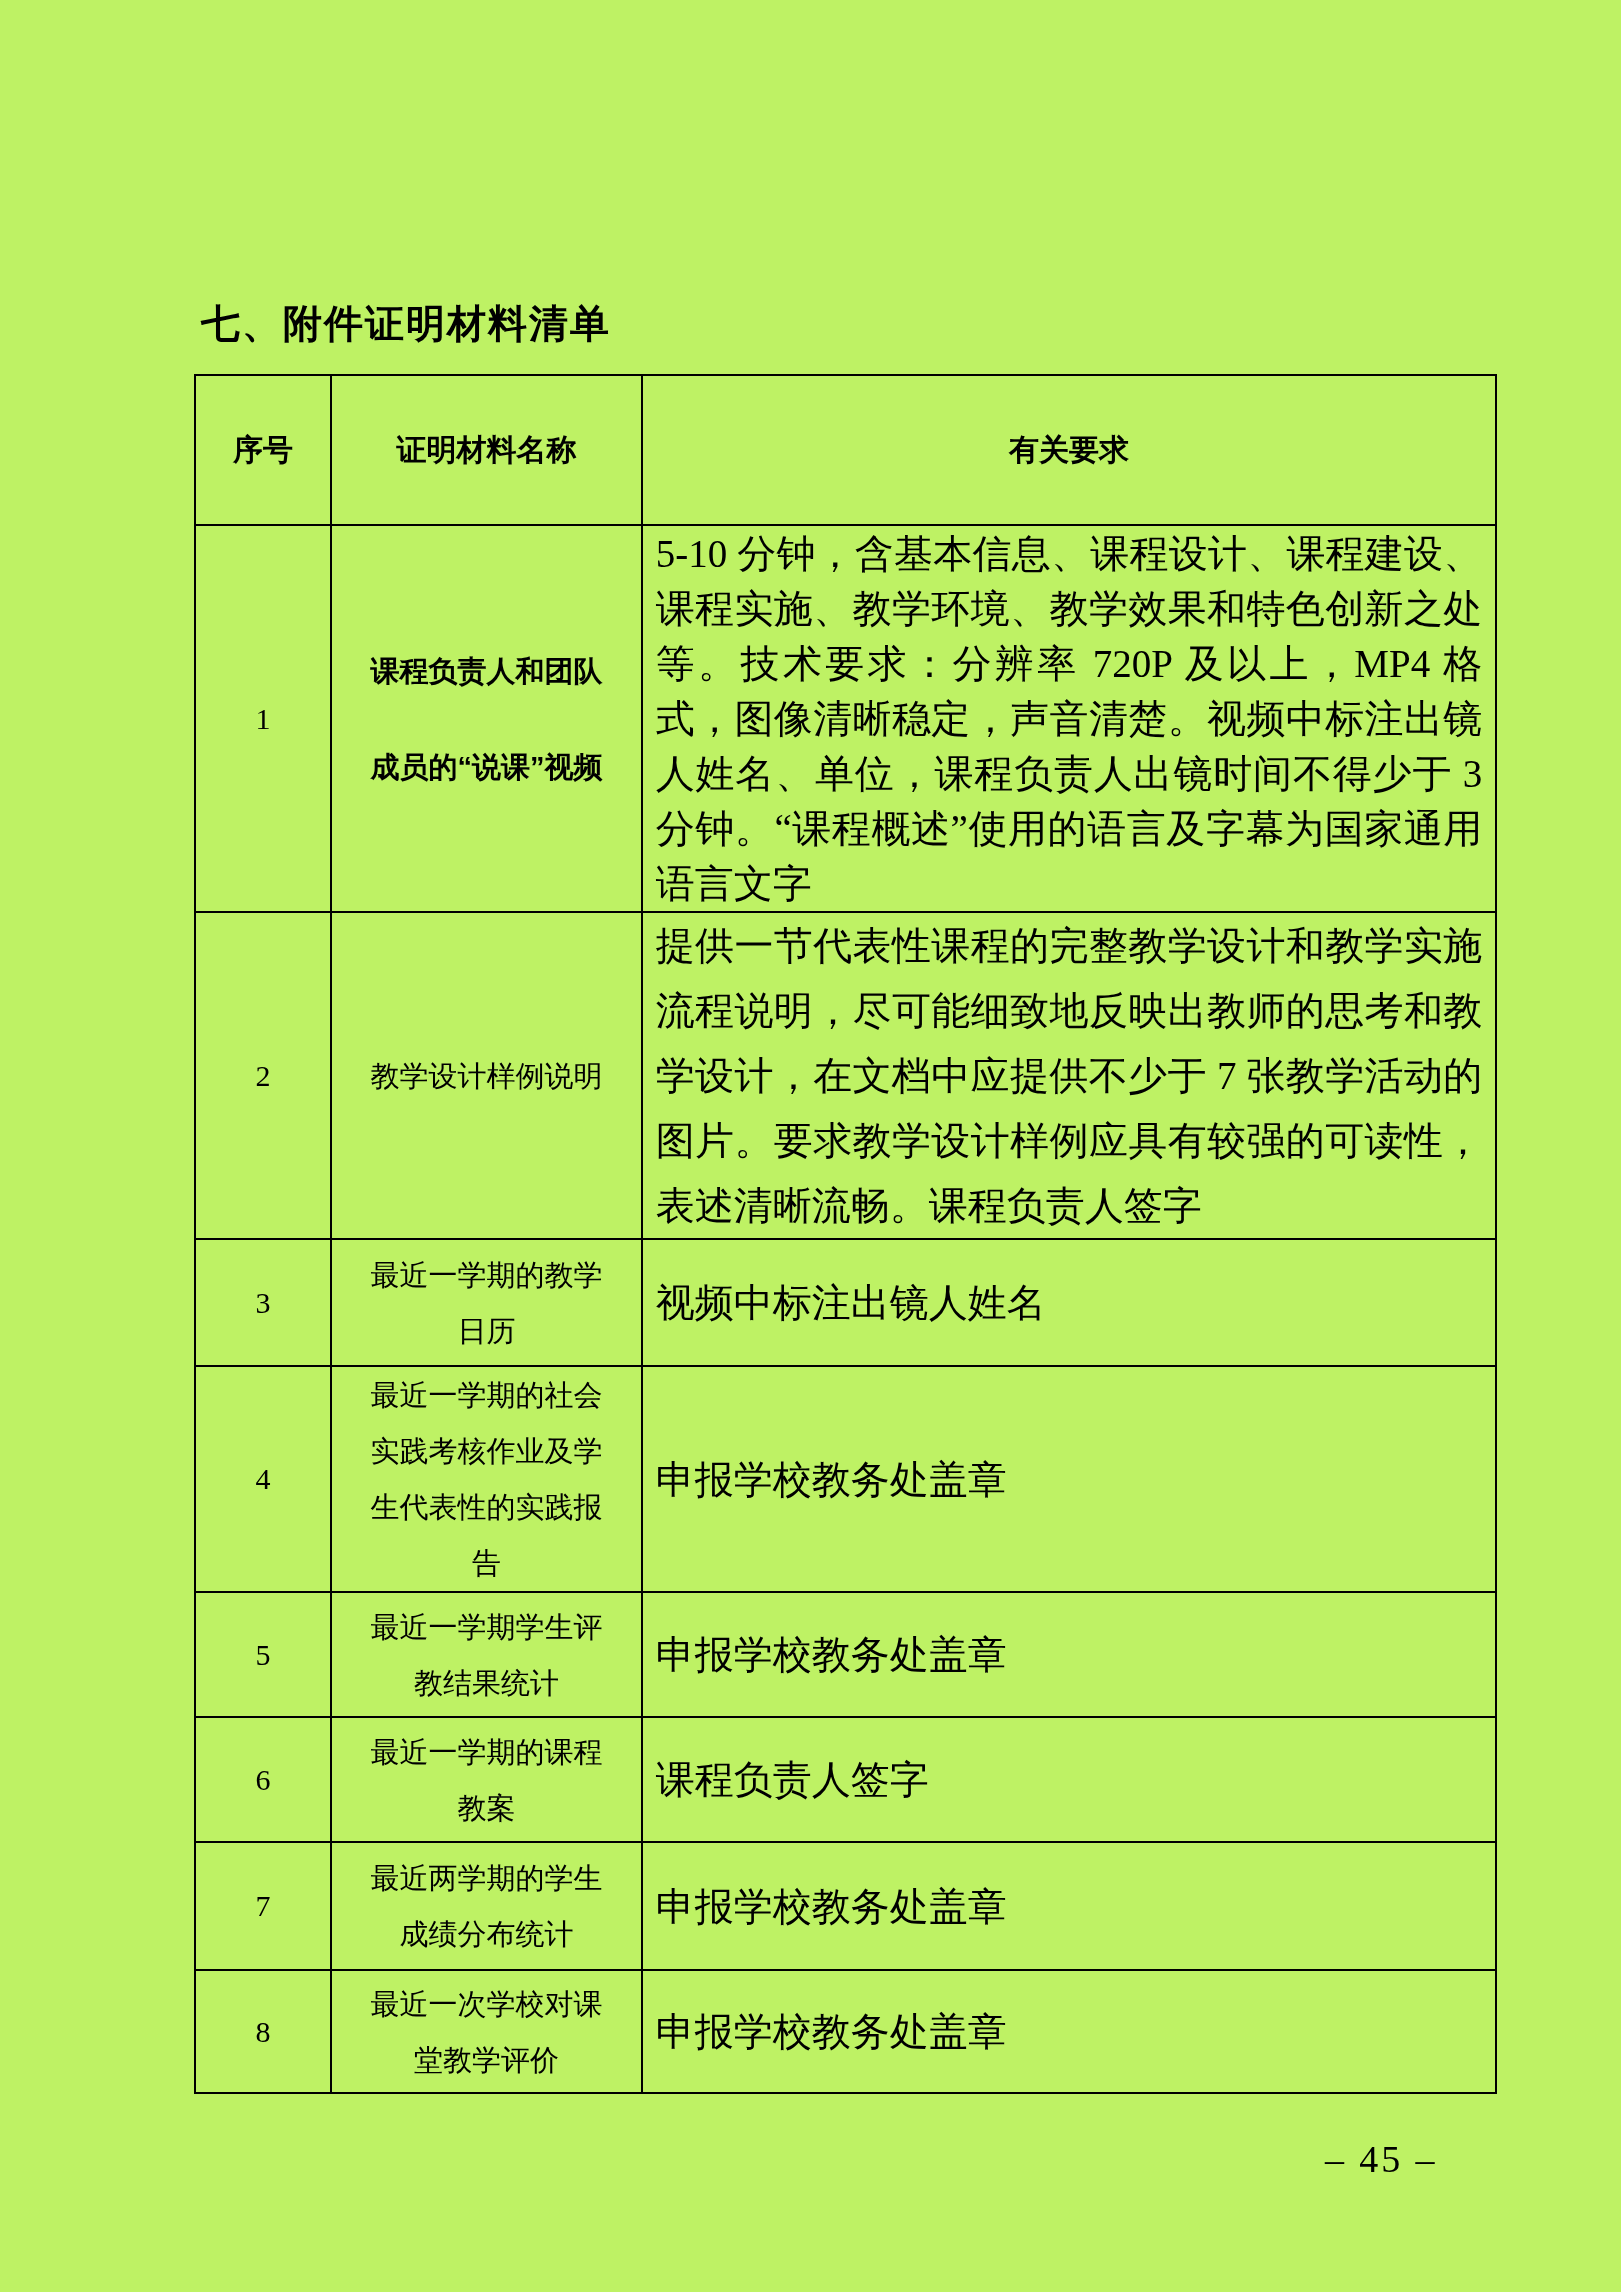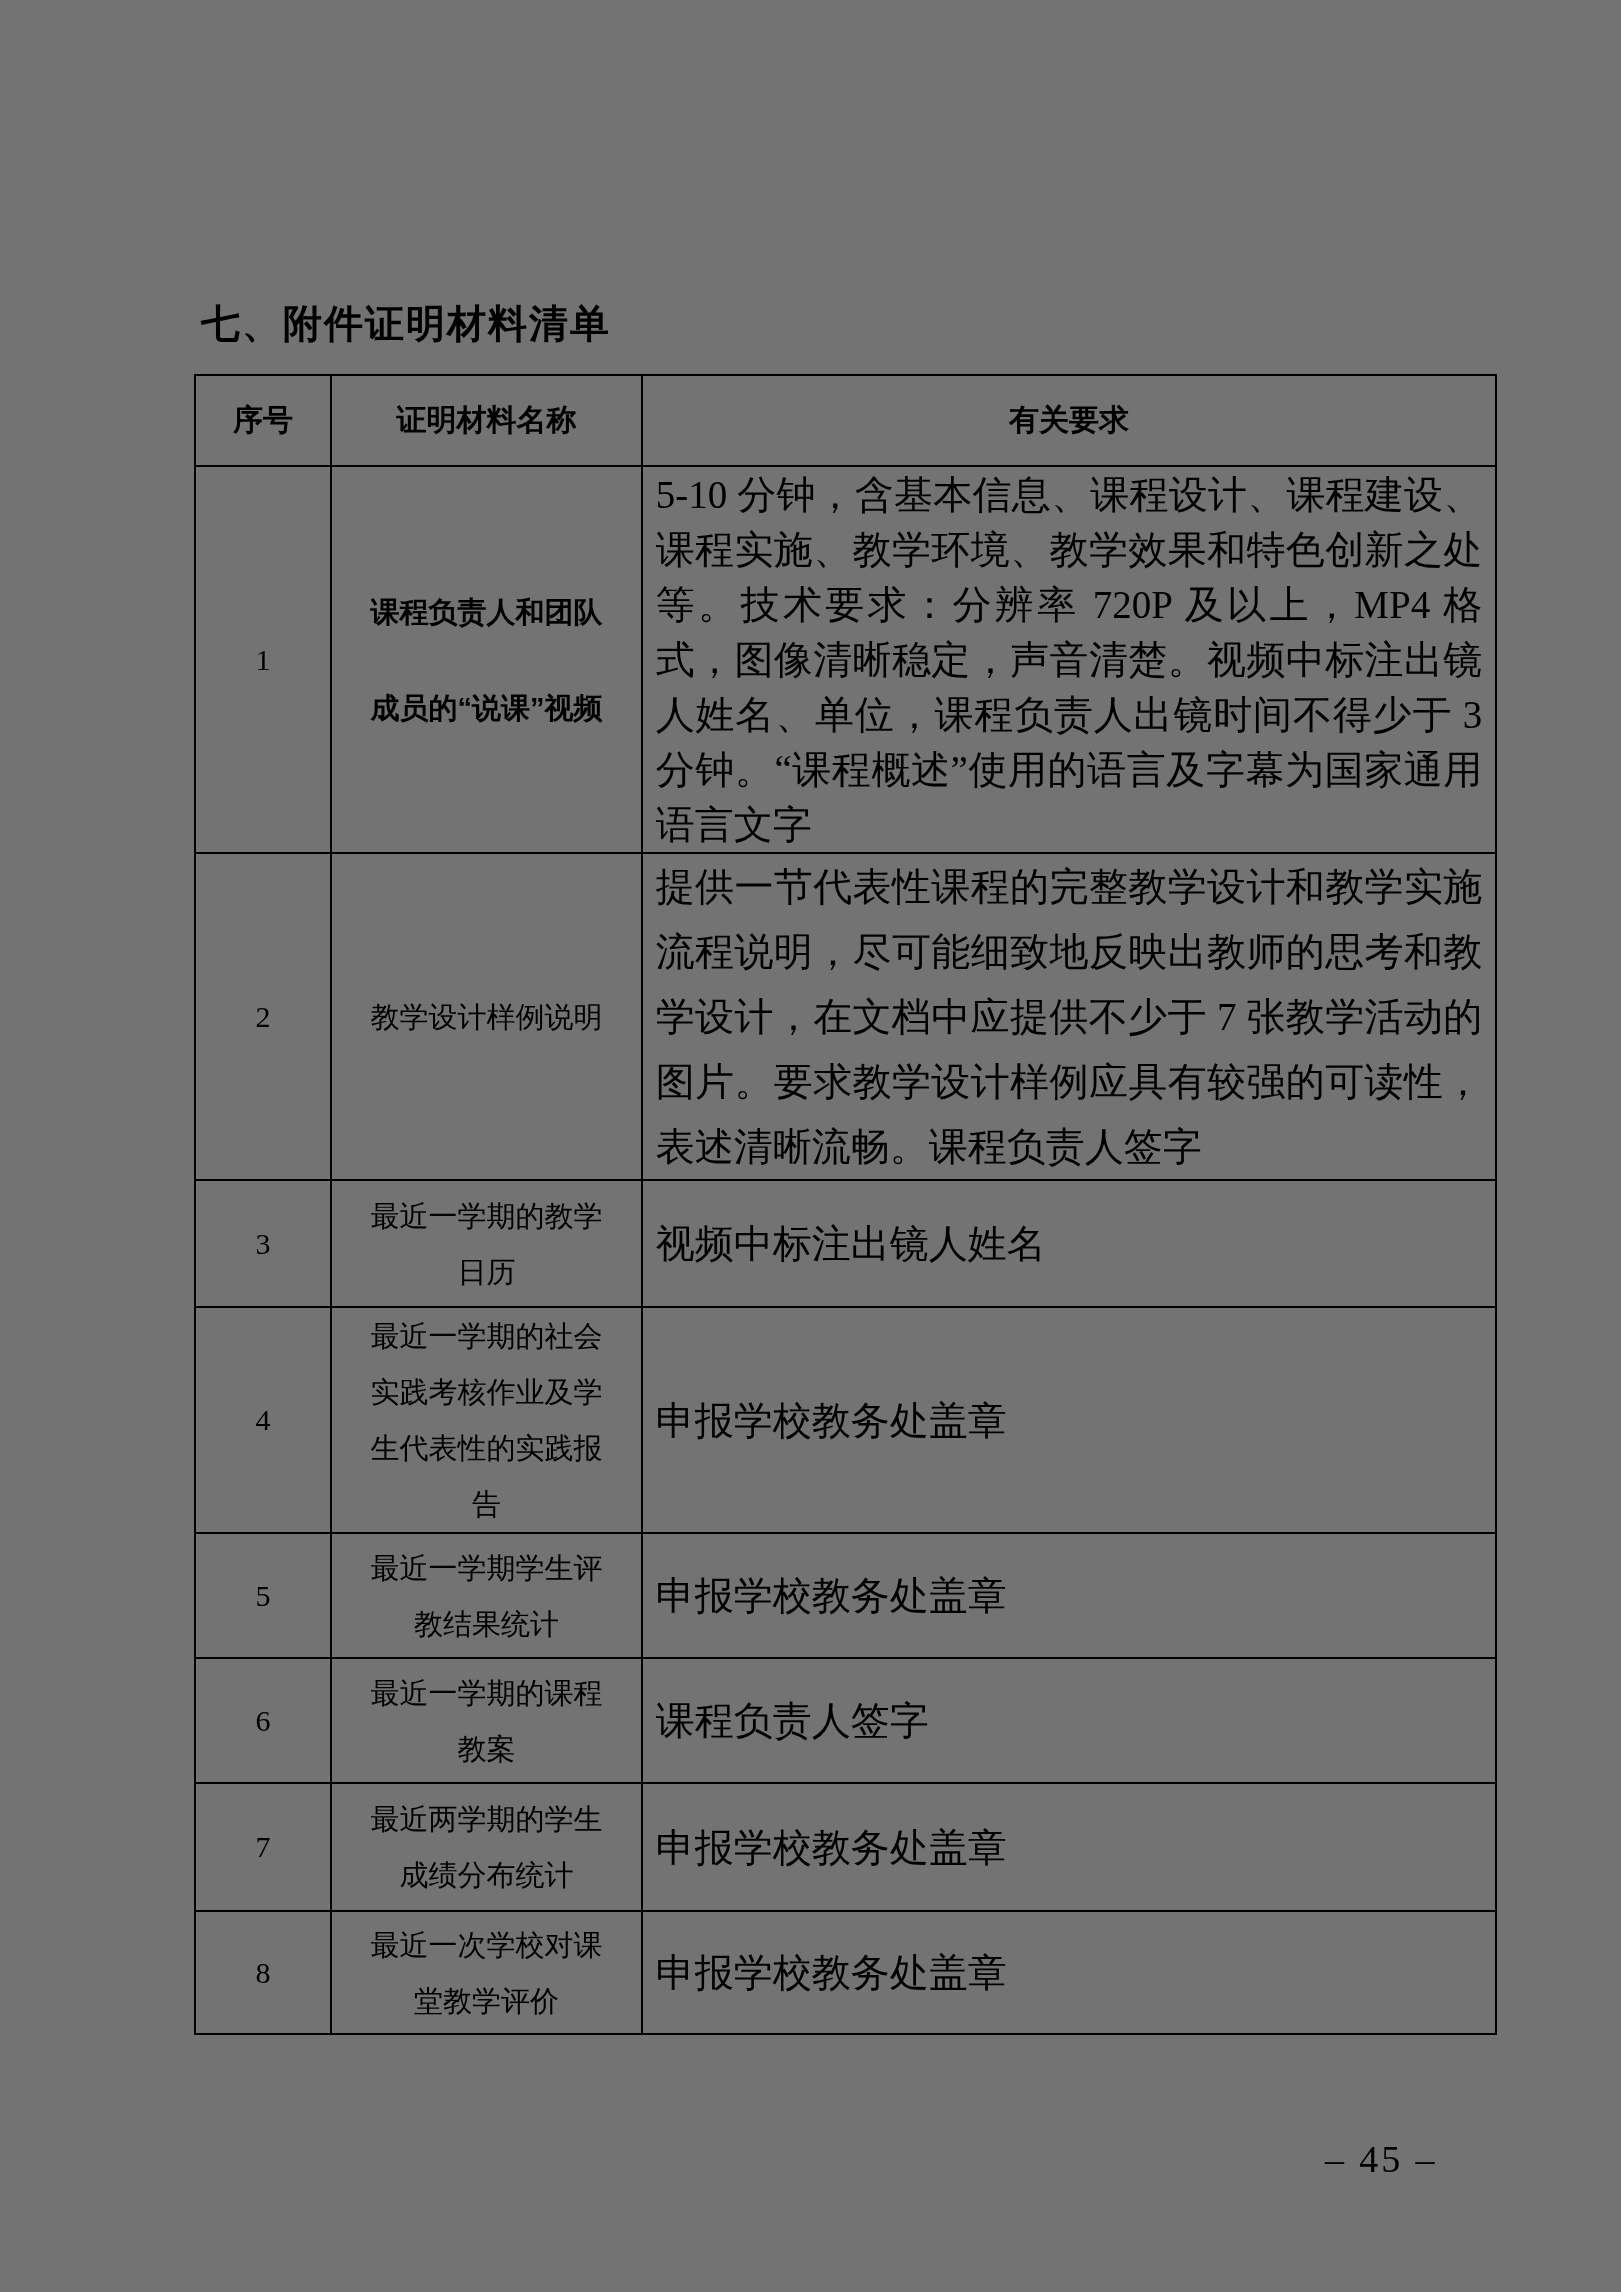"七、附件证明材料清单" .page { background: #737373 -> #bef264 }
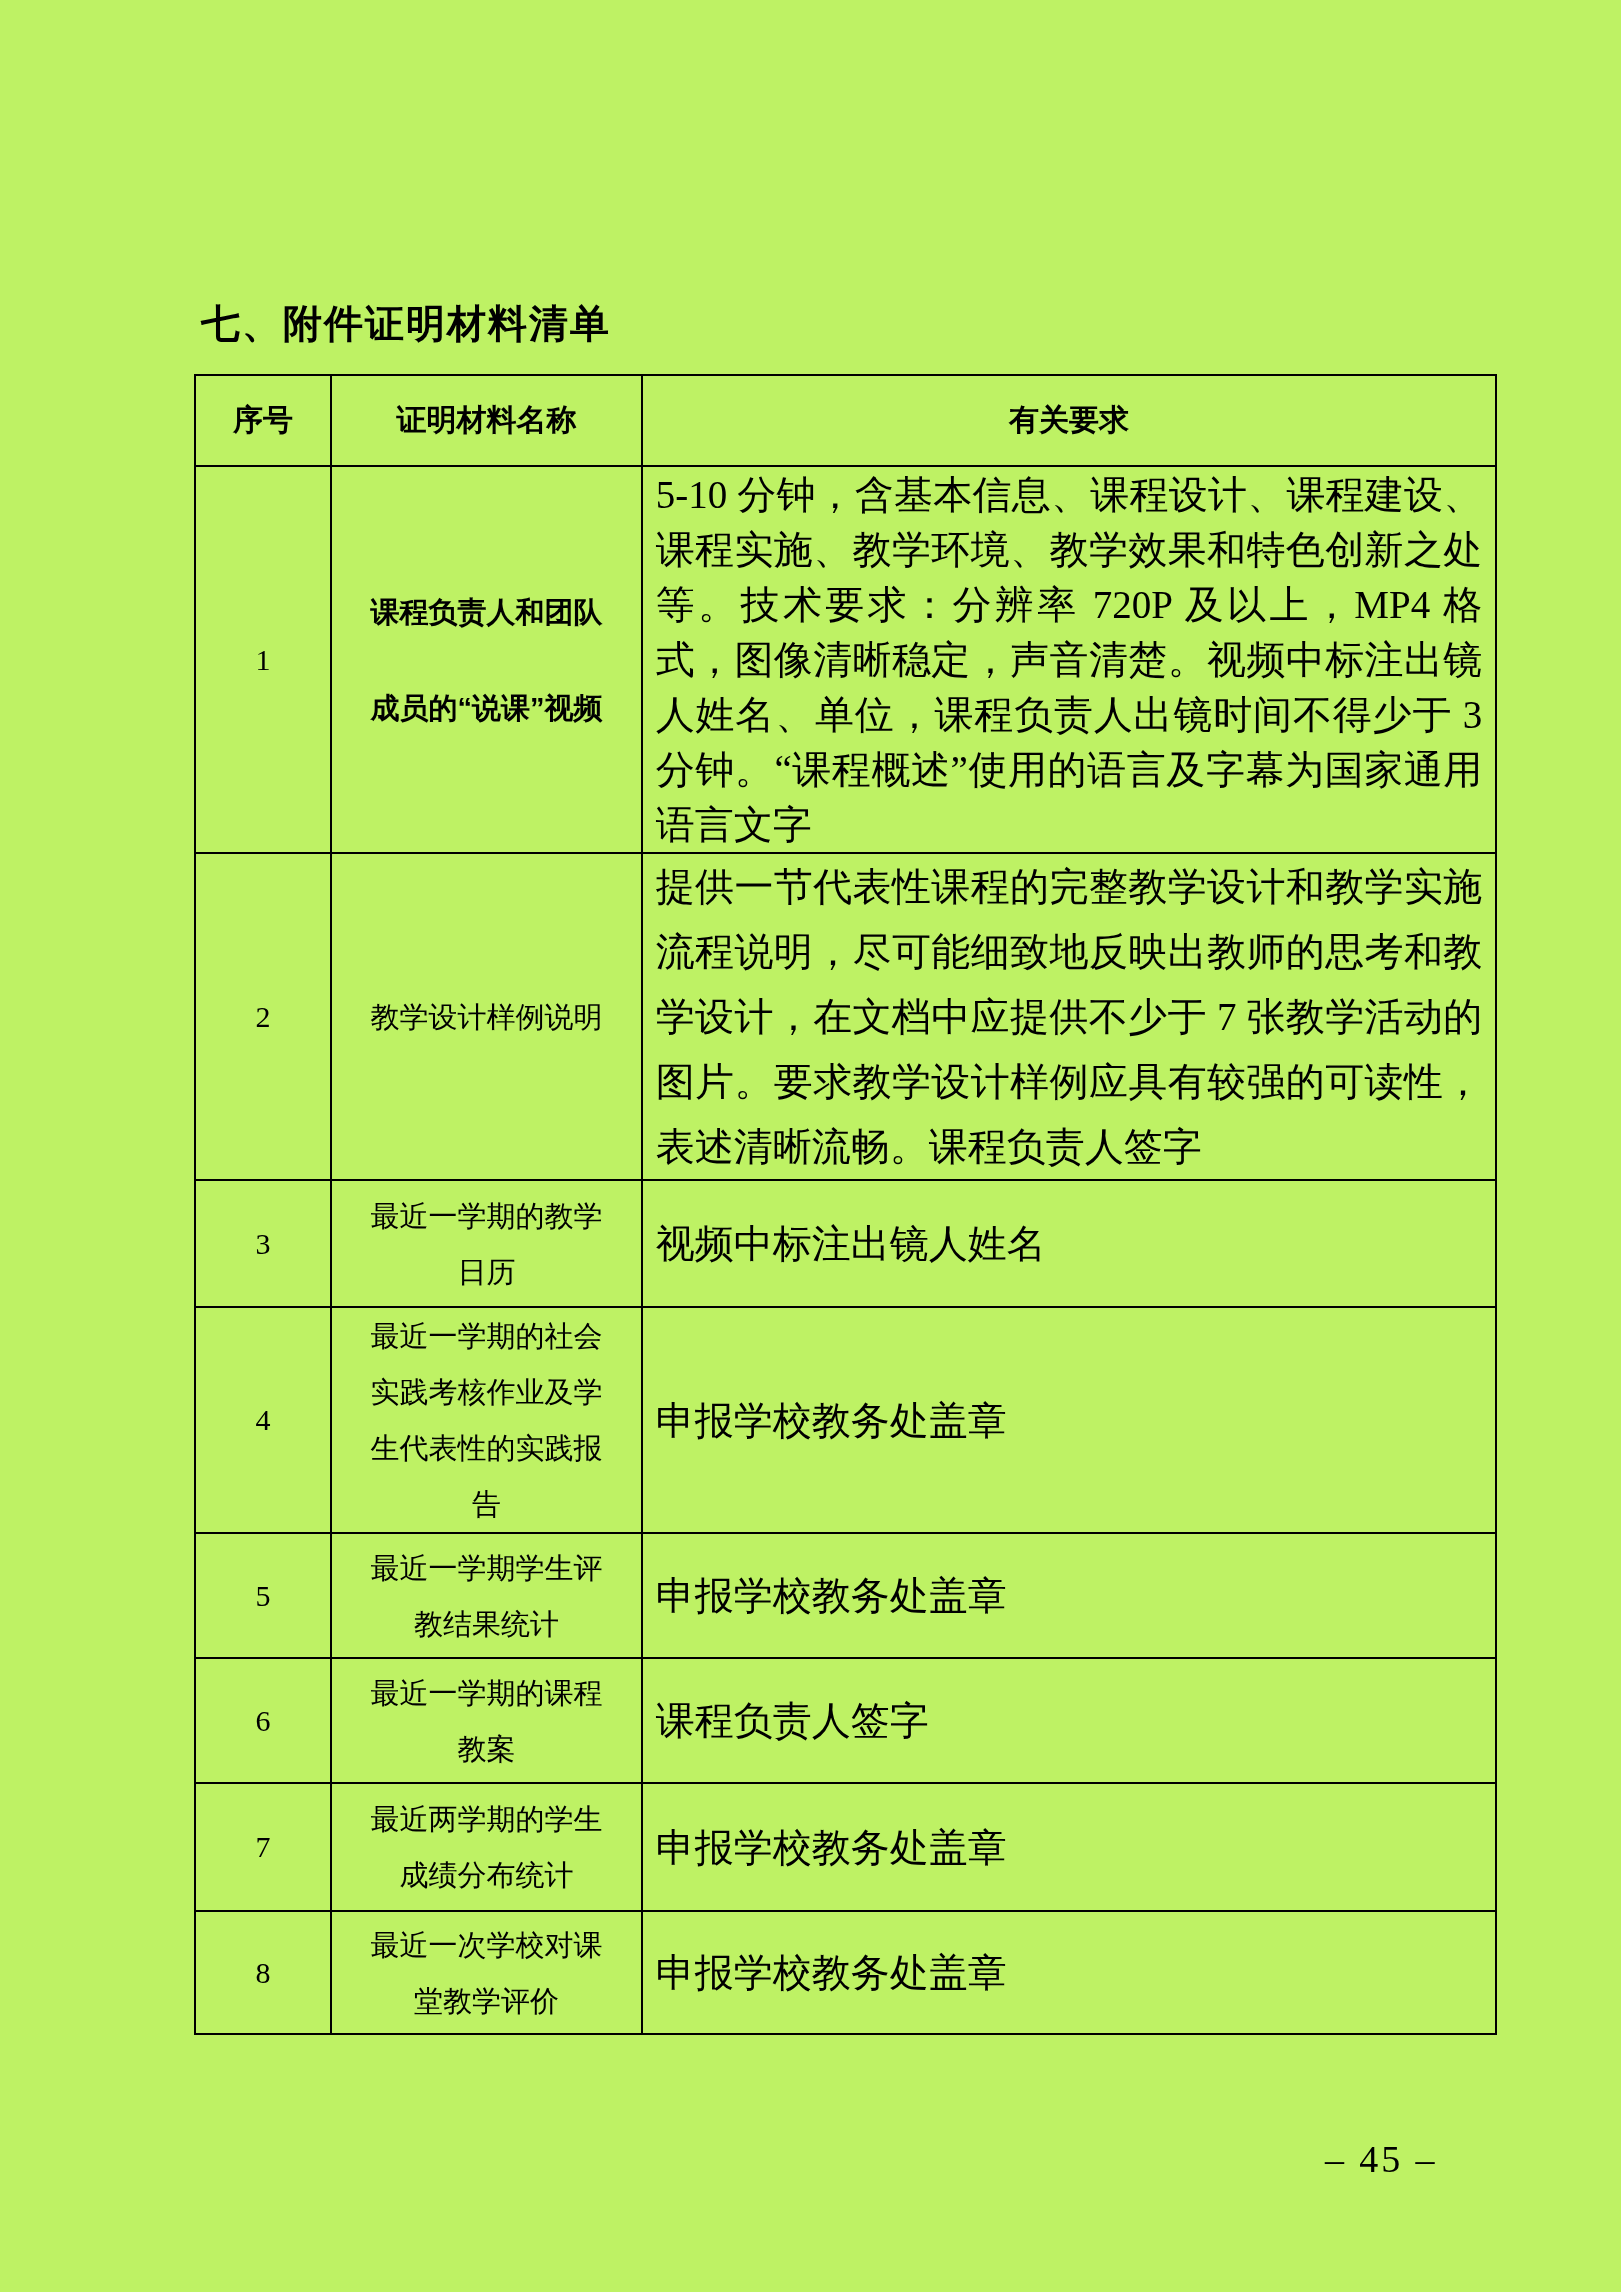"序号" tr.hrow { height: 91px -> 150px }
